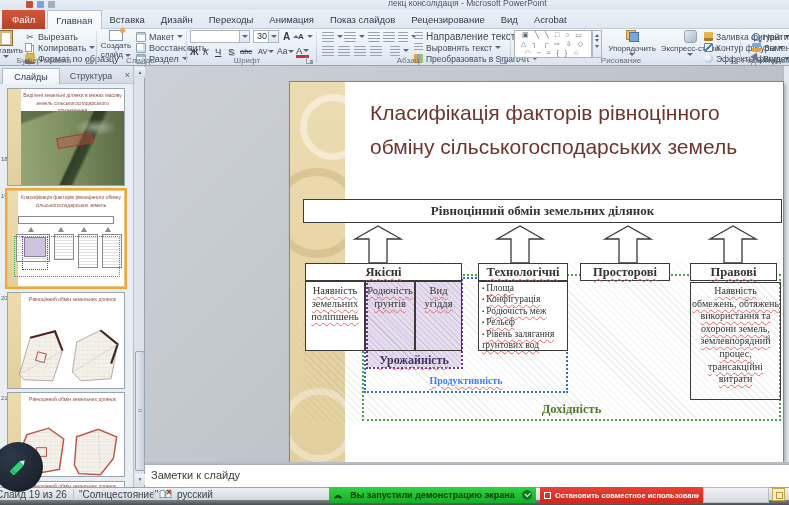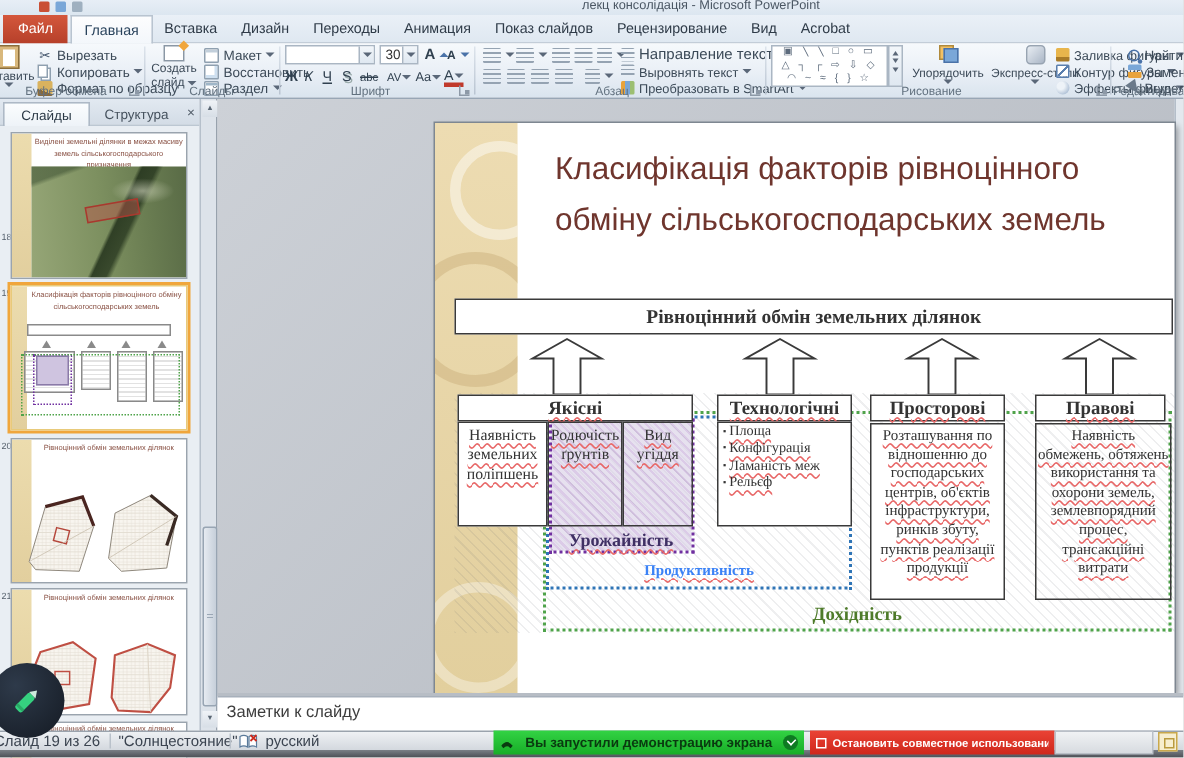"Розташування по відношенню до" div.dbox { html: <div><span>Розташування по відношенню до господарських центрів, об'єктів інфраструктури, ринків збуту, пунктів реалізації продукції</span></div> -> none }
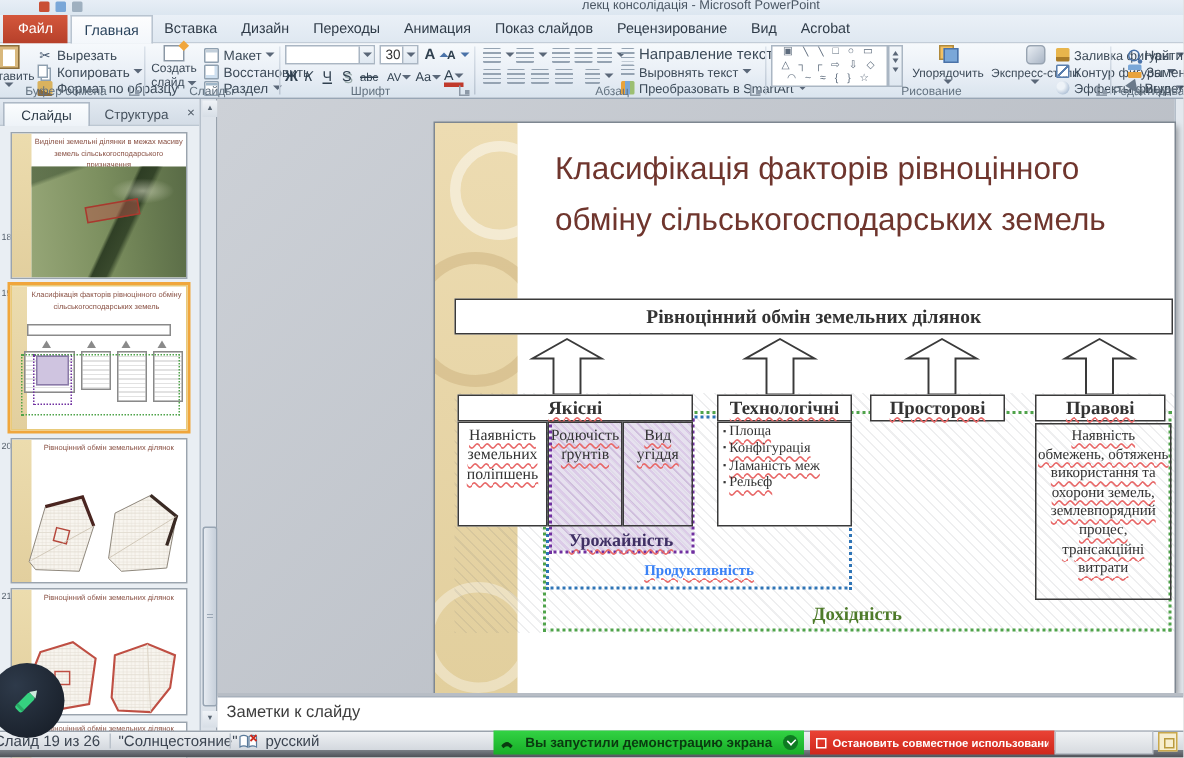"Ламаність меж" span.sp { text: Ламаність -> Родючість }
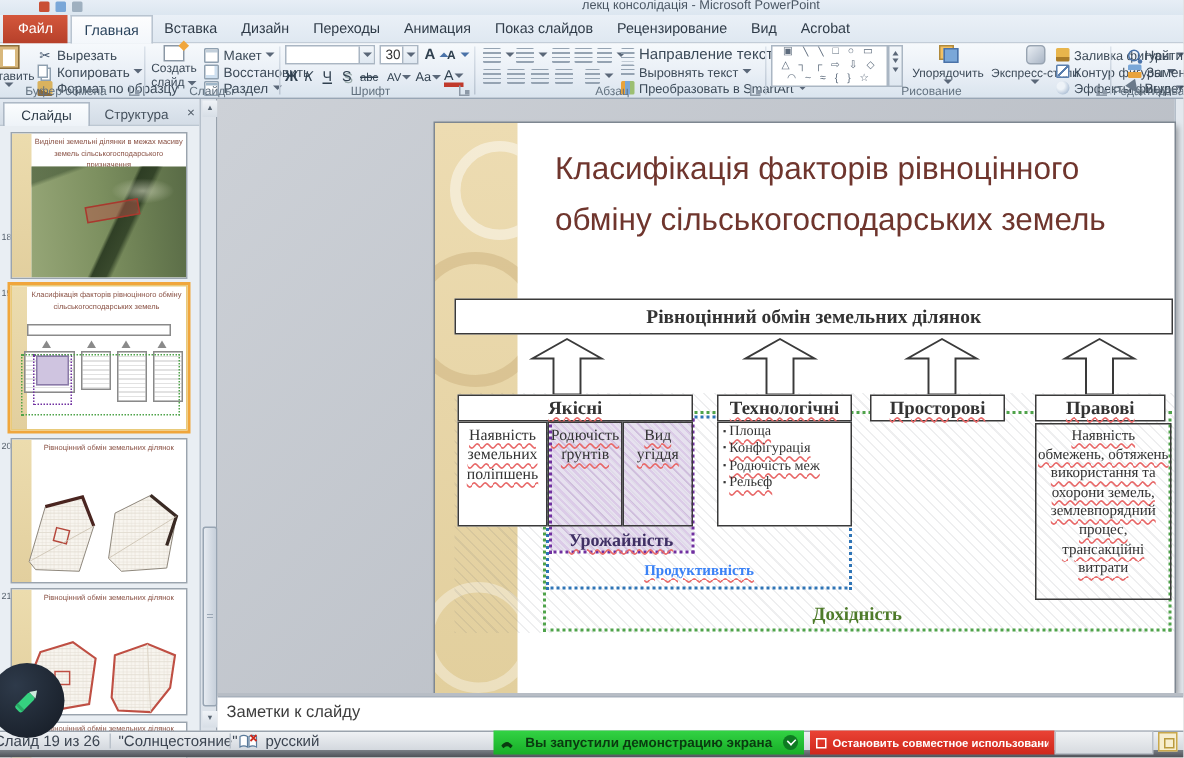"Рівень залягання ґрунтових вод" div.ti { html: none -> <div><span>Рівень залягання ґрунтових вод</span></div> }
